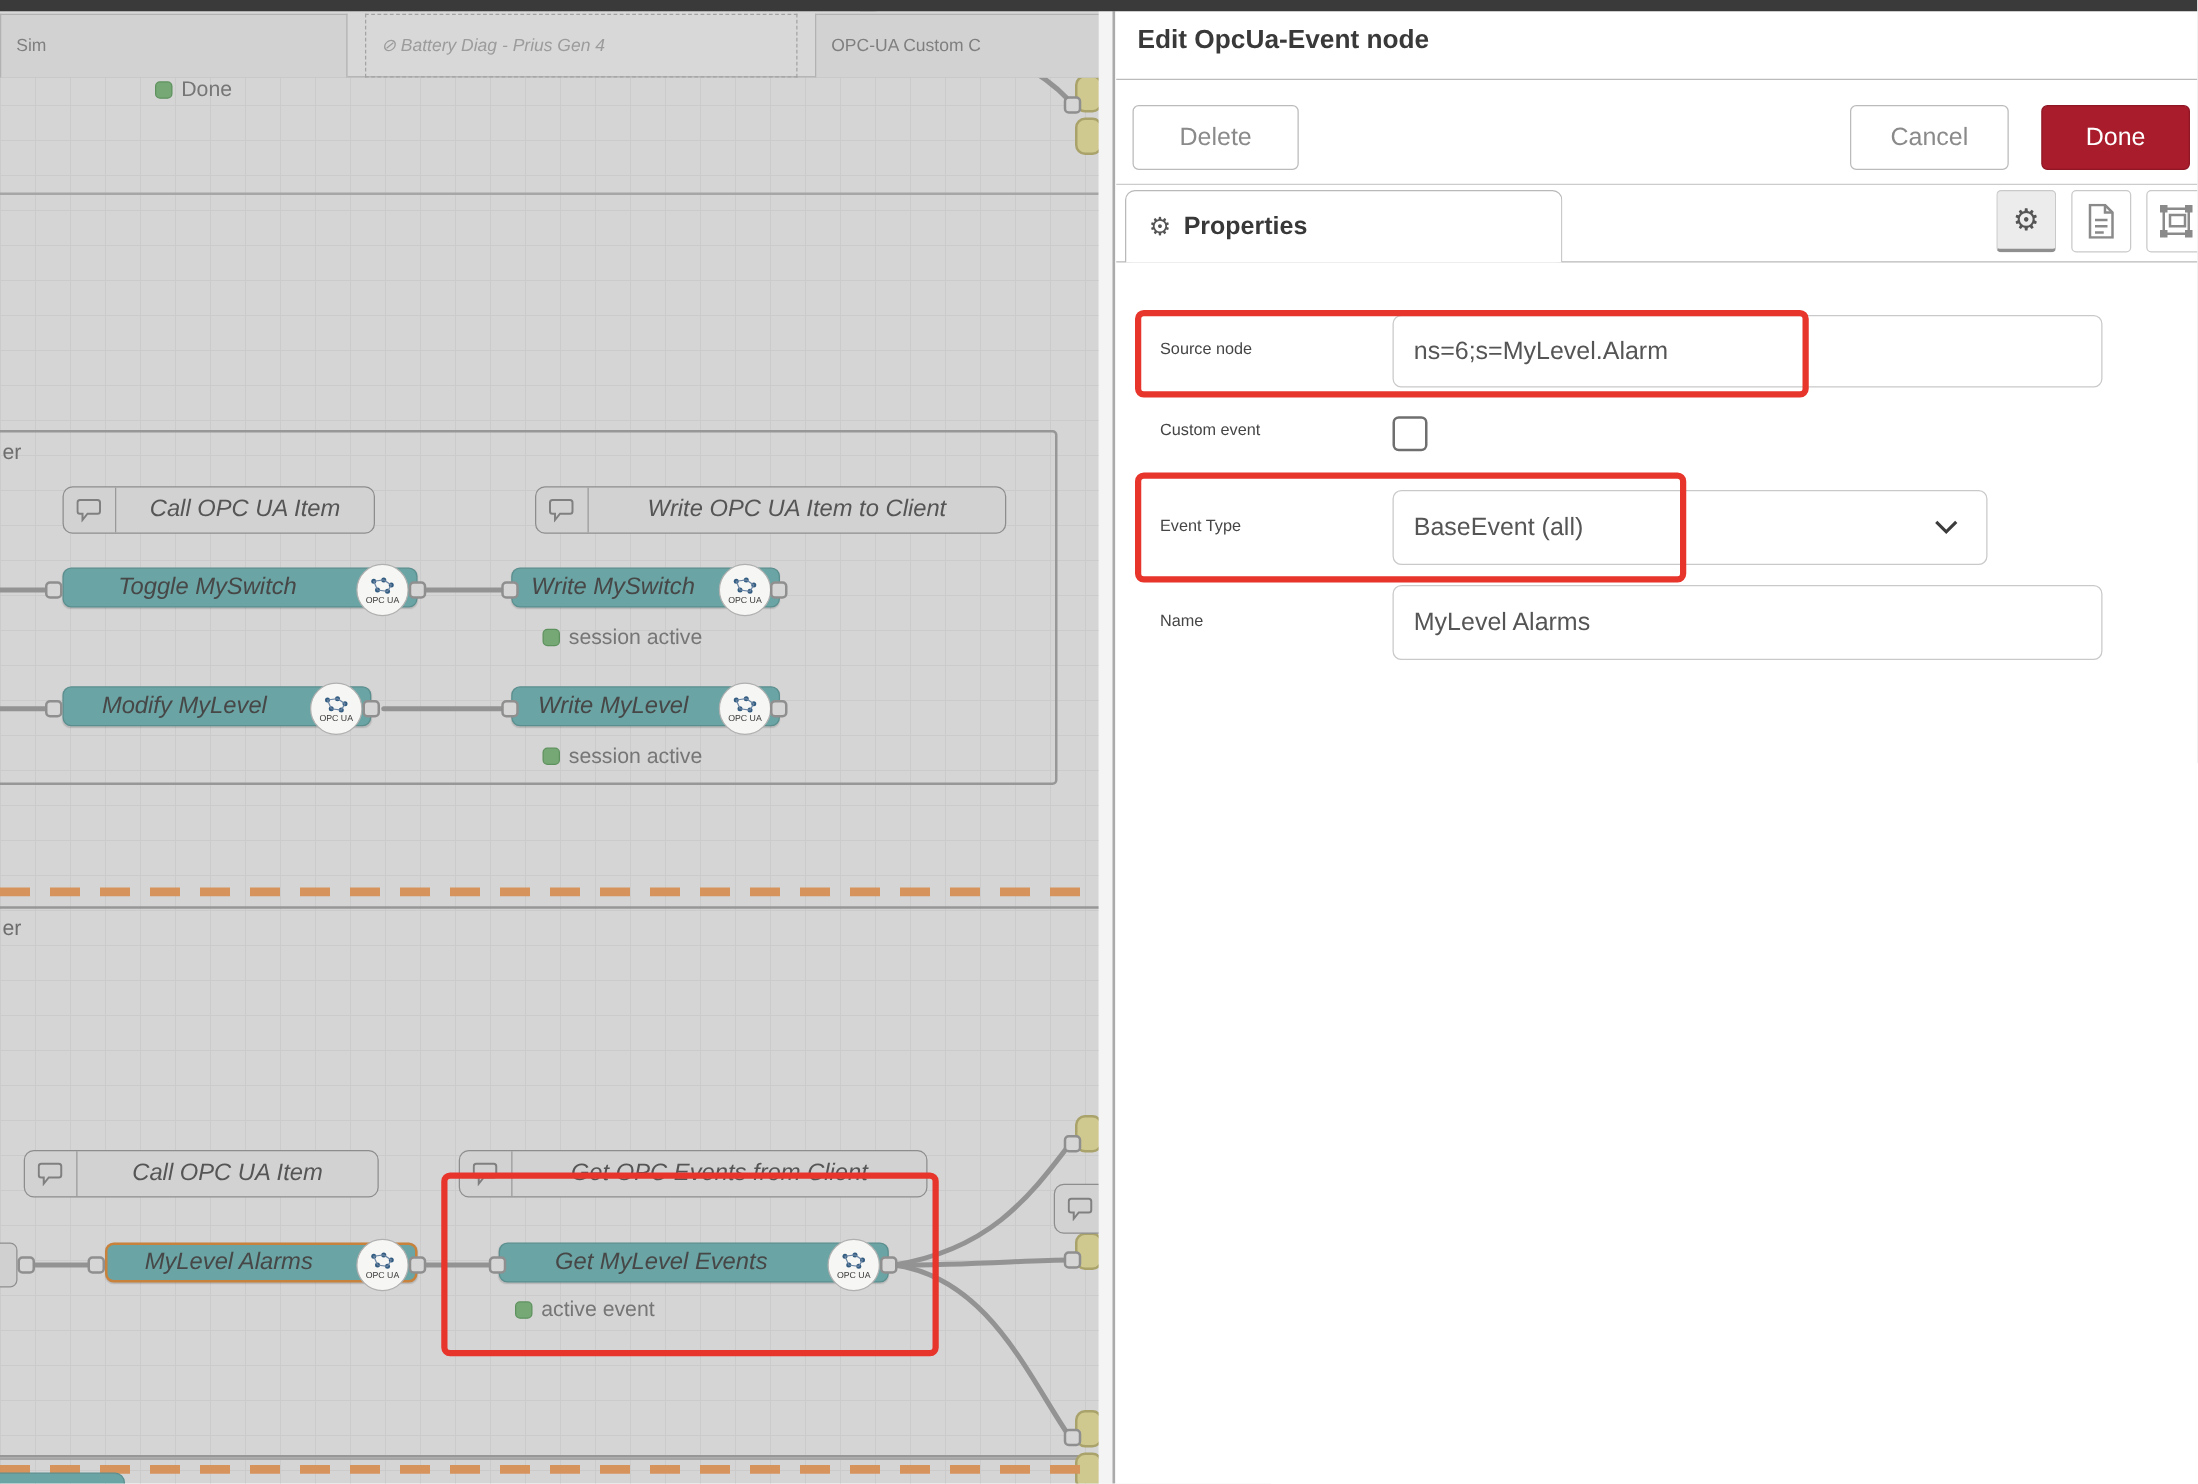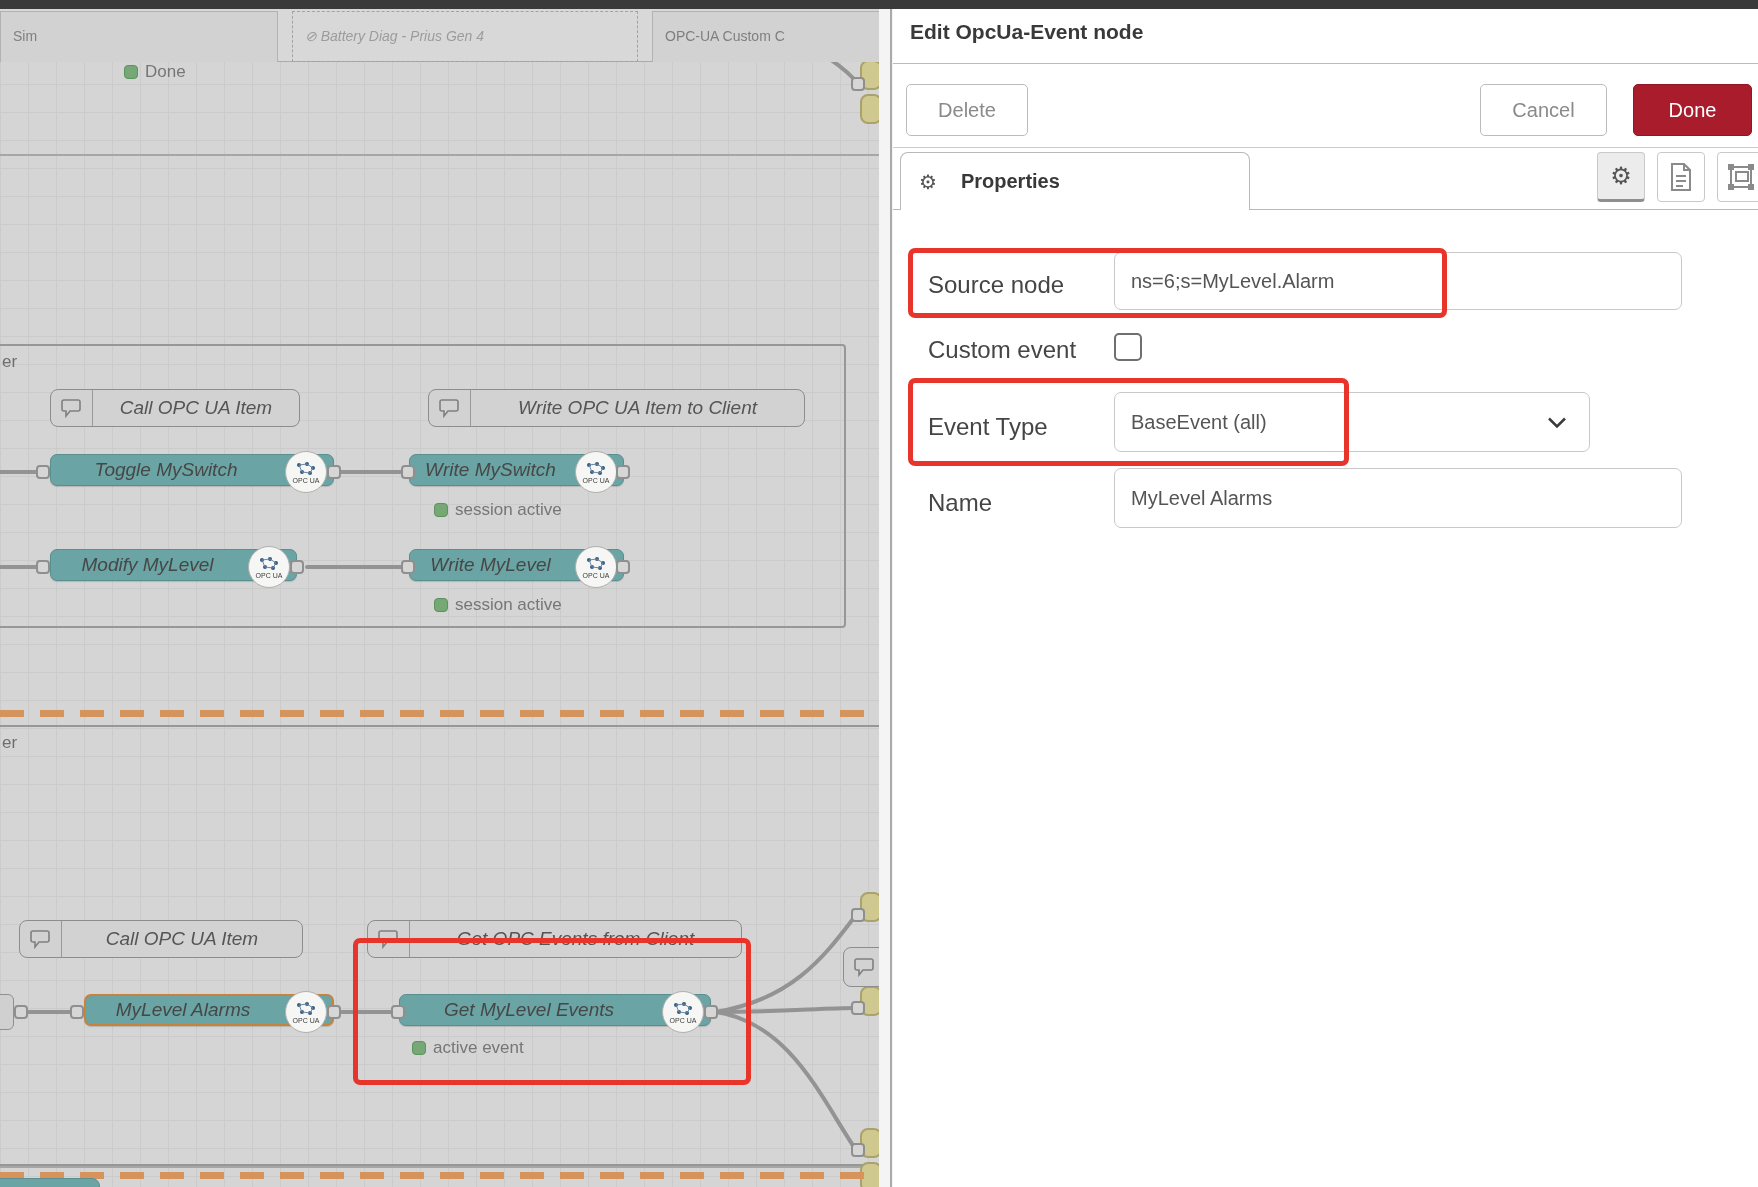"Delete" button.btn { width: 122px -> 133px }
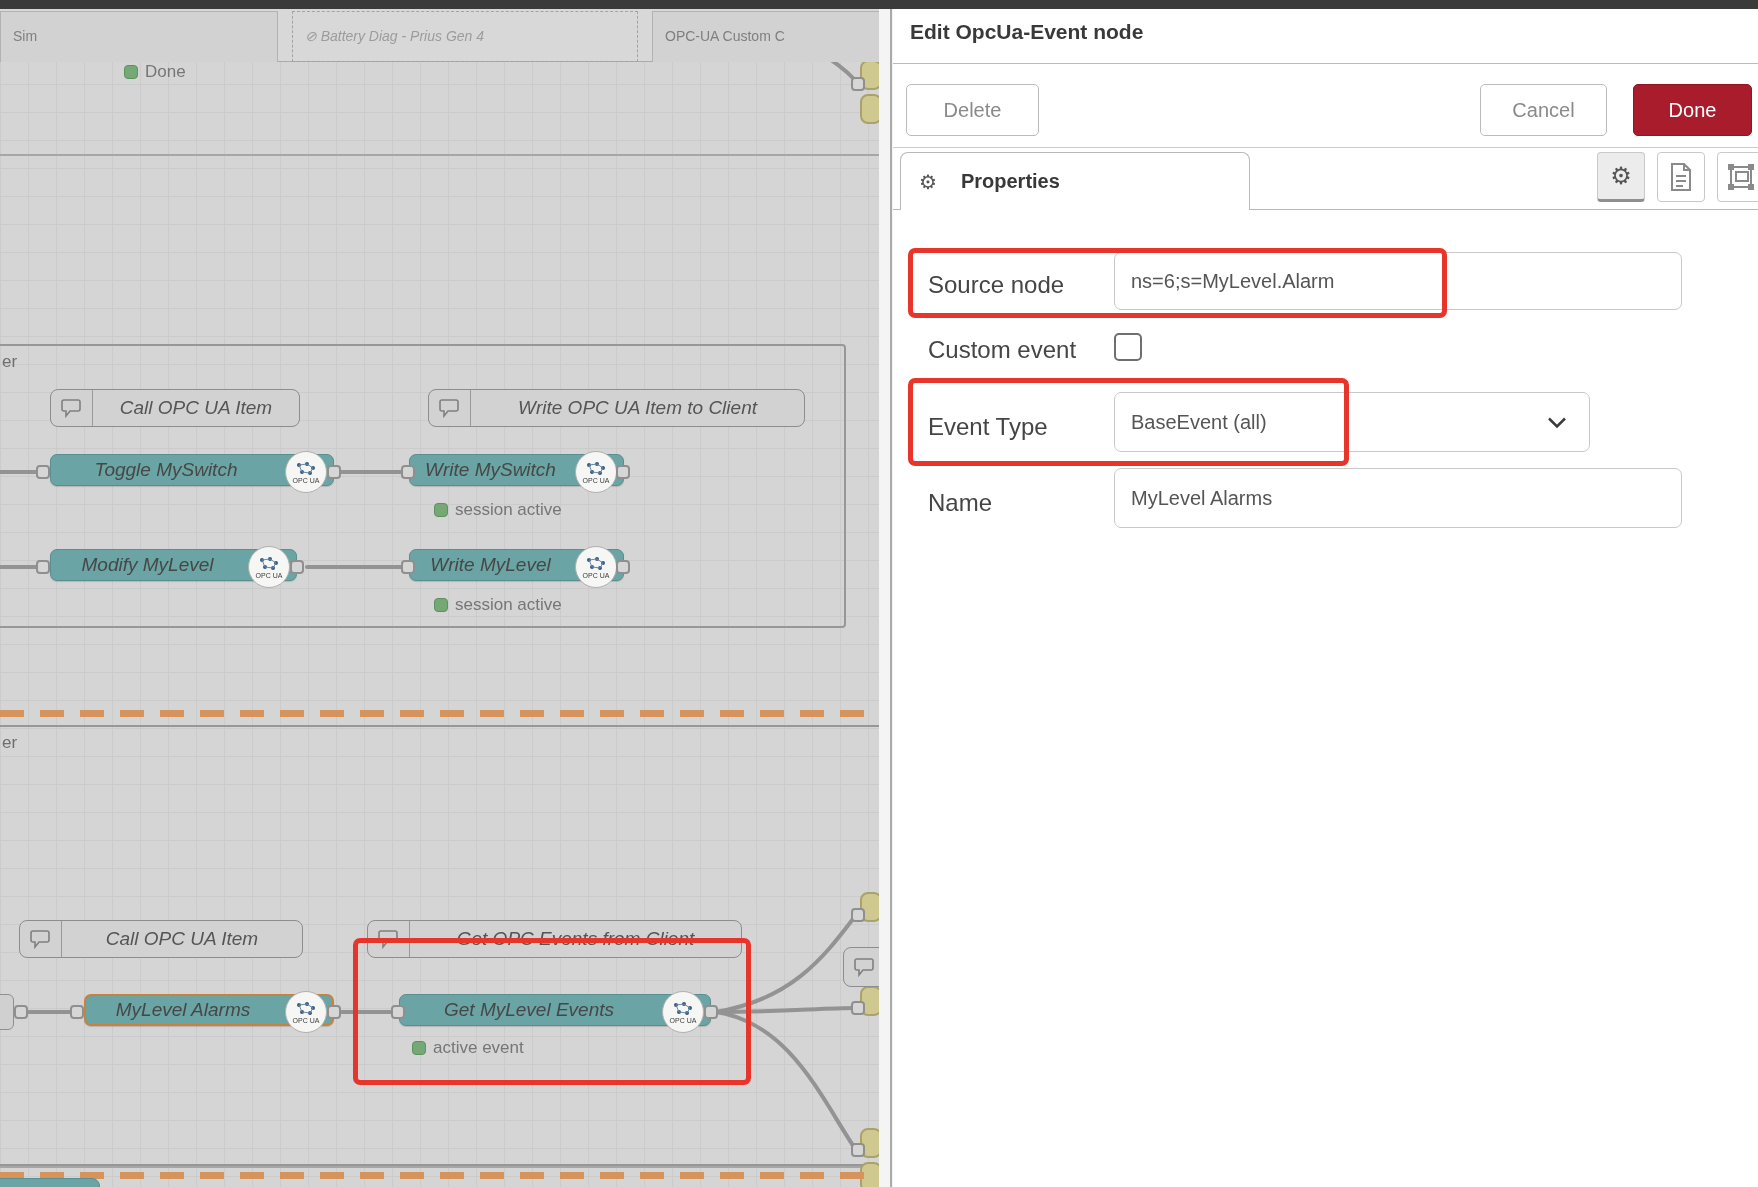"Properties" .ptab .ptxt { margin-left: 14px -> none }
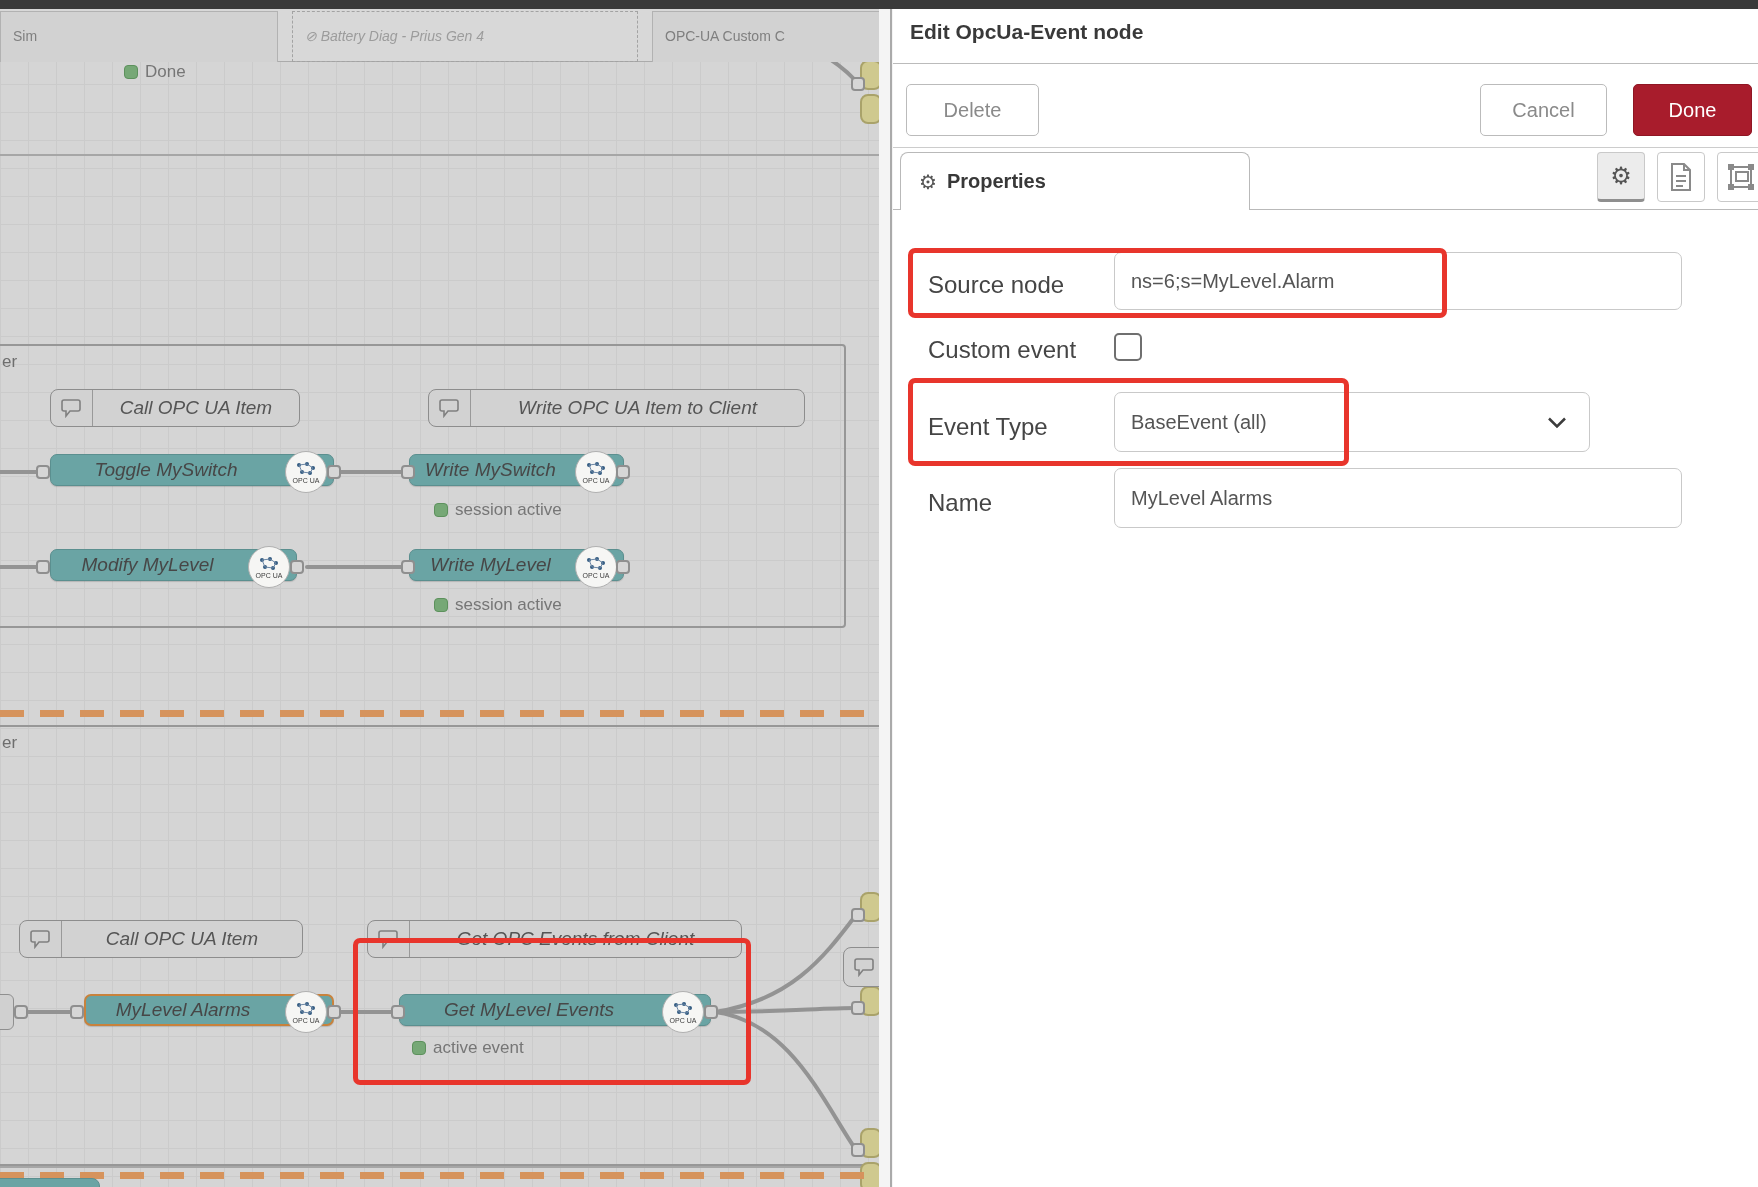"Source node" .flabel { font-size: 24px -> 13px }
